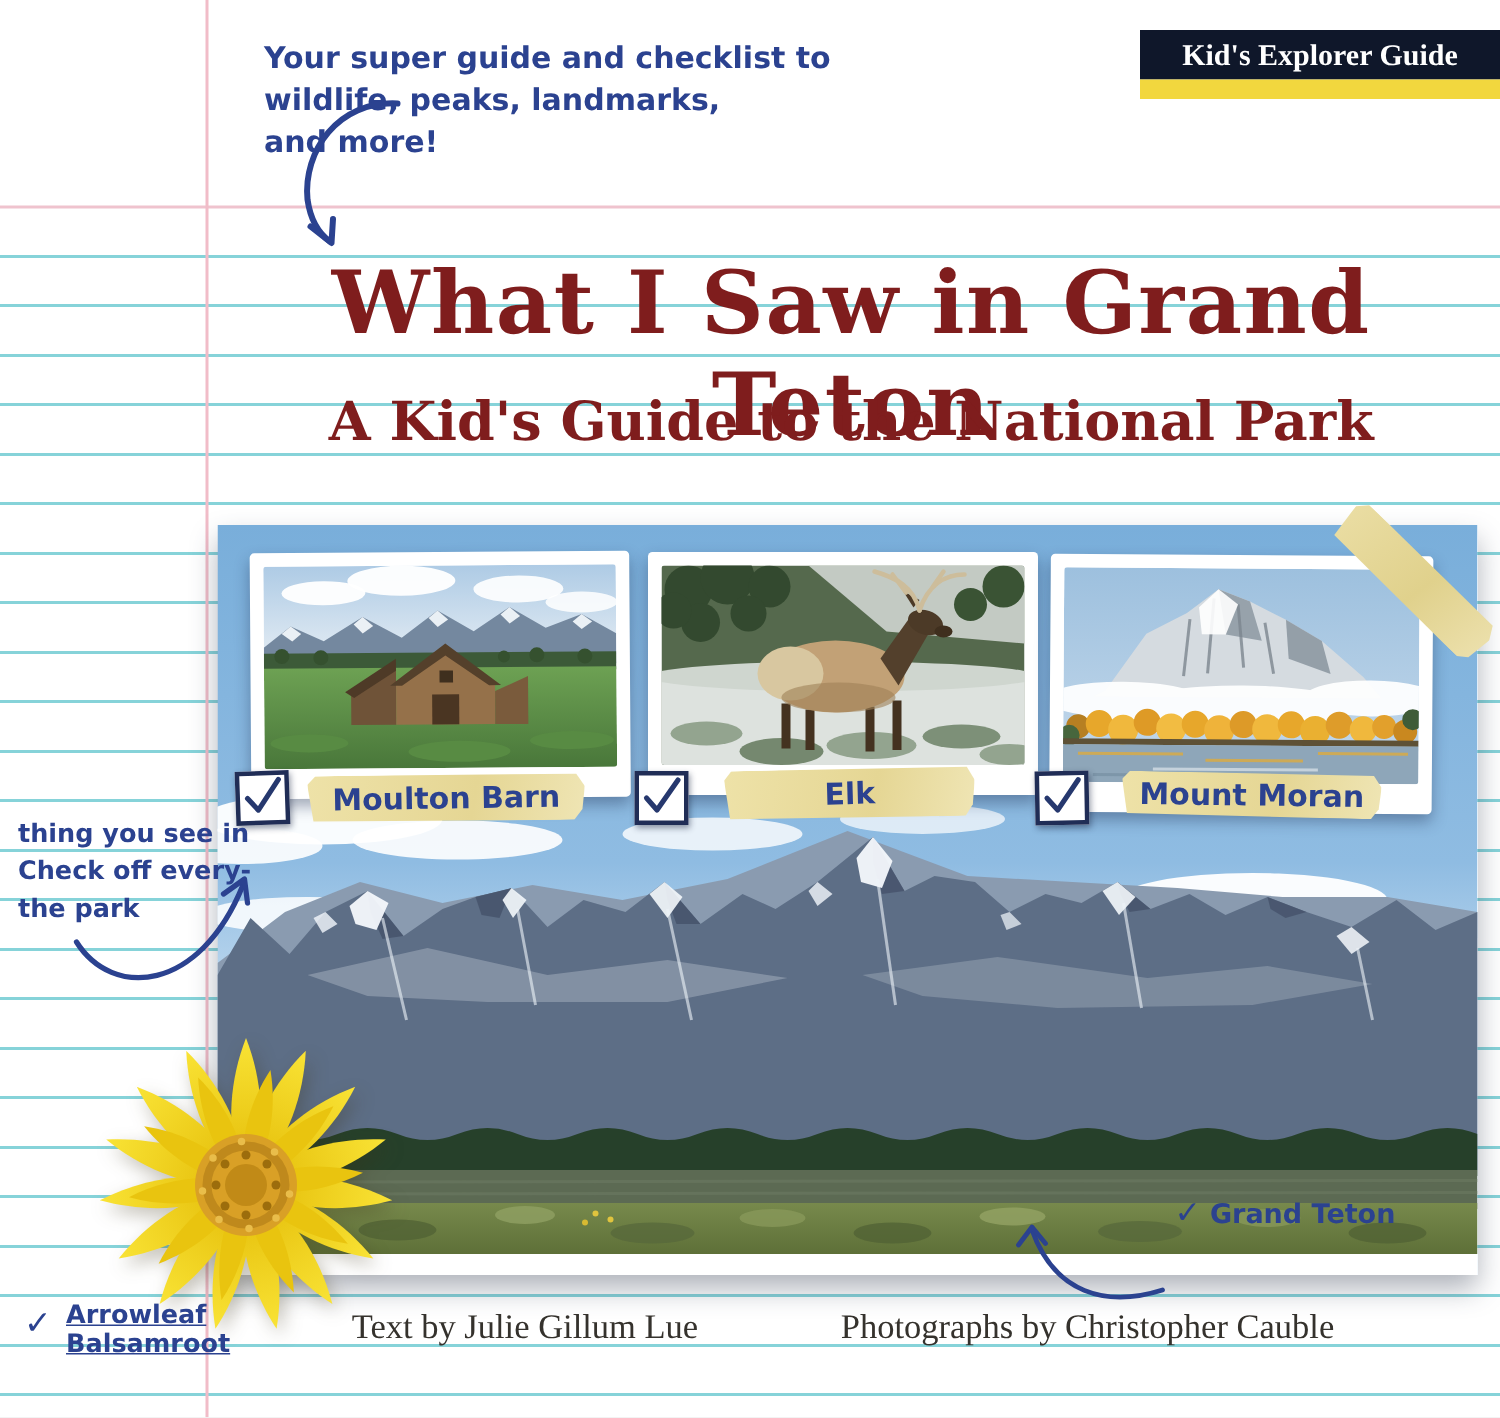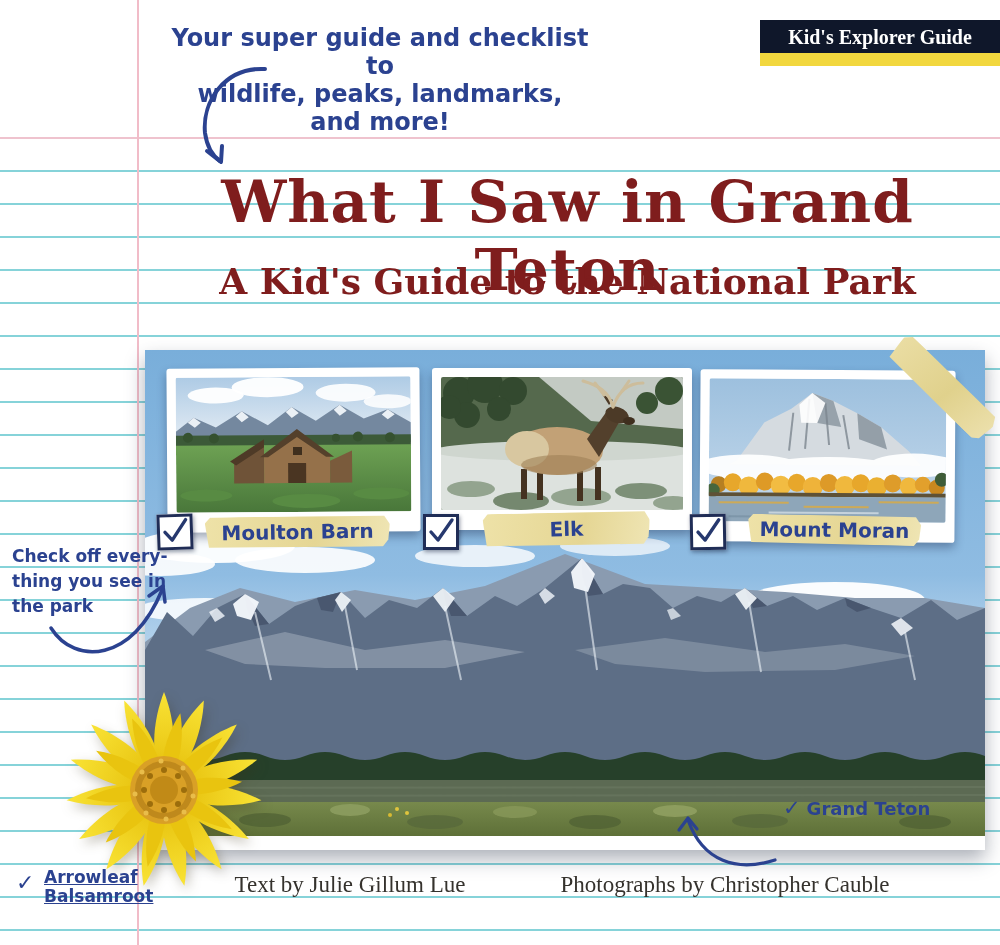"Your super guide and checklist" .intro { font-size: 24px -> 20px; left: 160px -> 176px; text-align: center -> none }
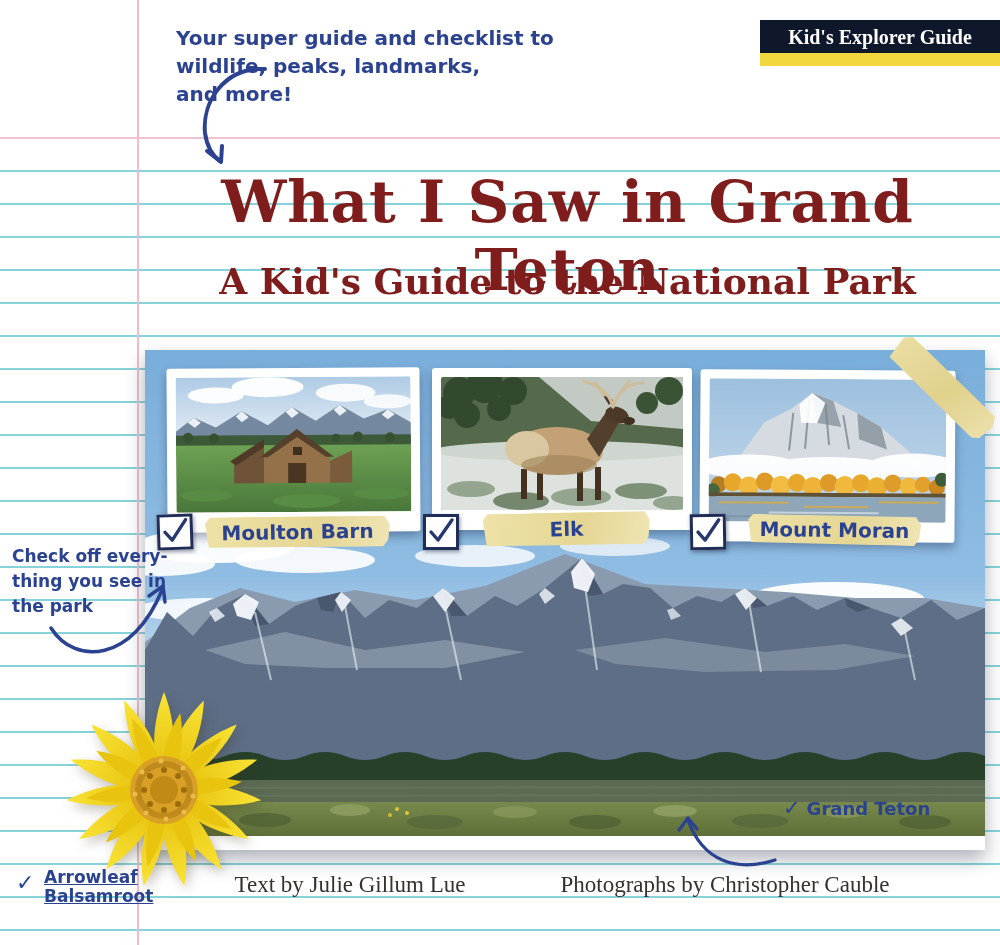"Check off every-" span { order: before "thing you see in" -> after "thing you see in" }
